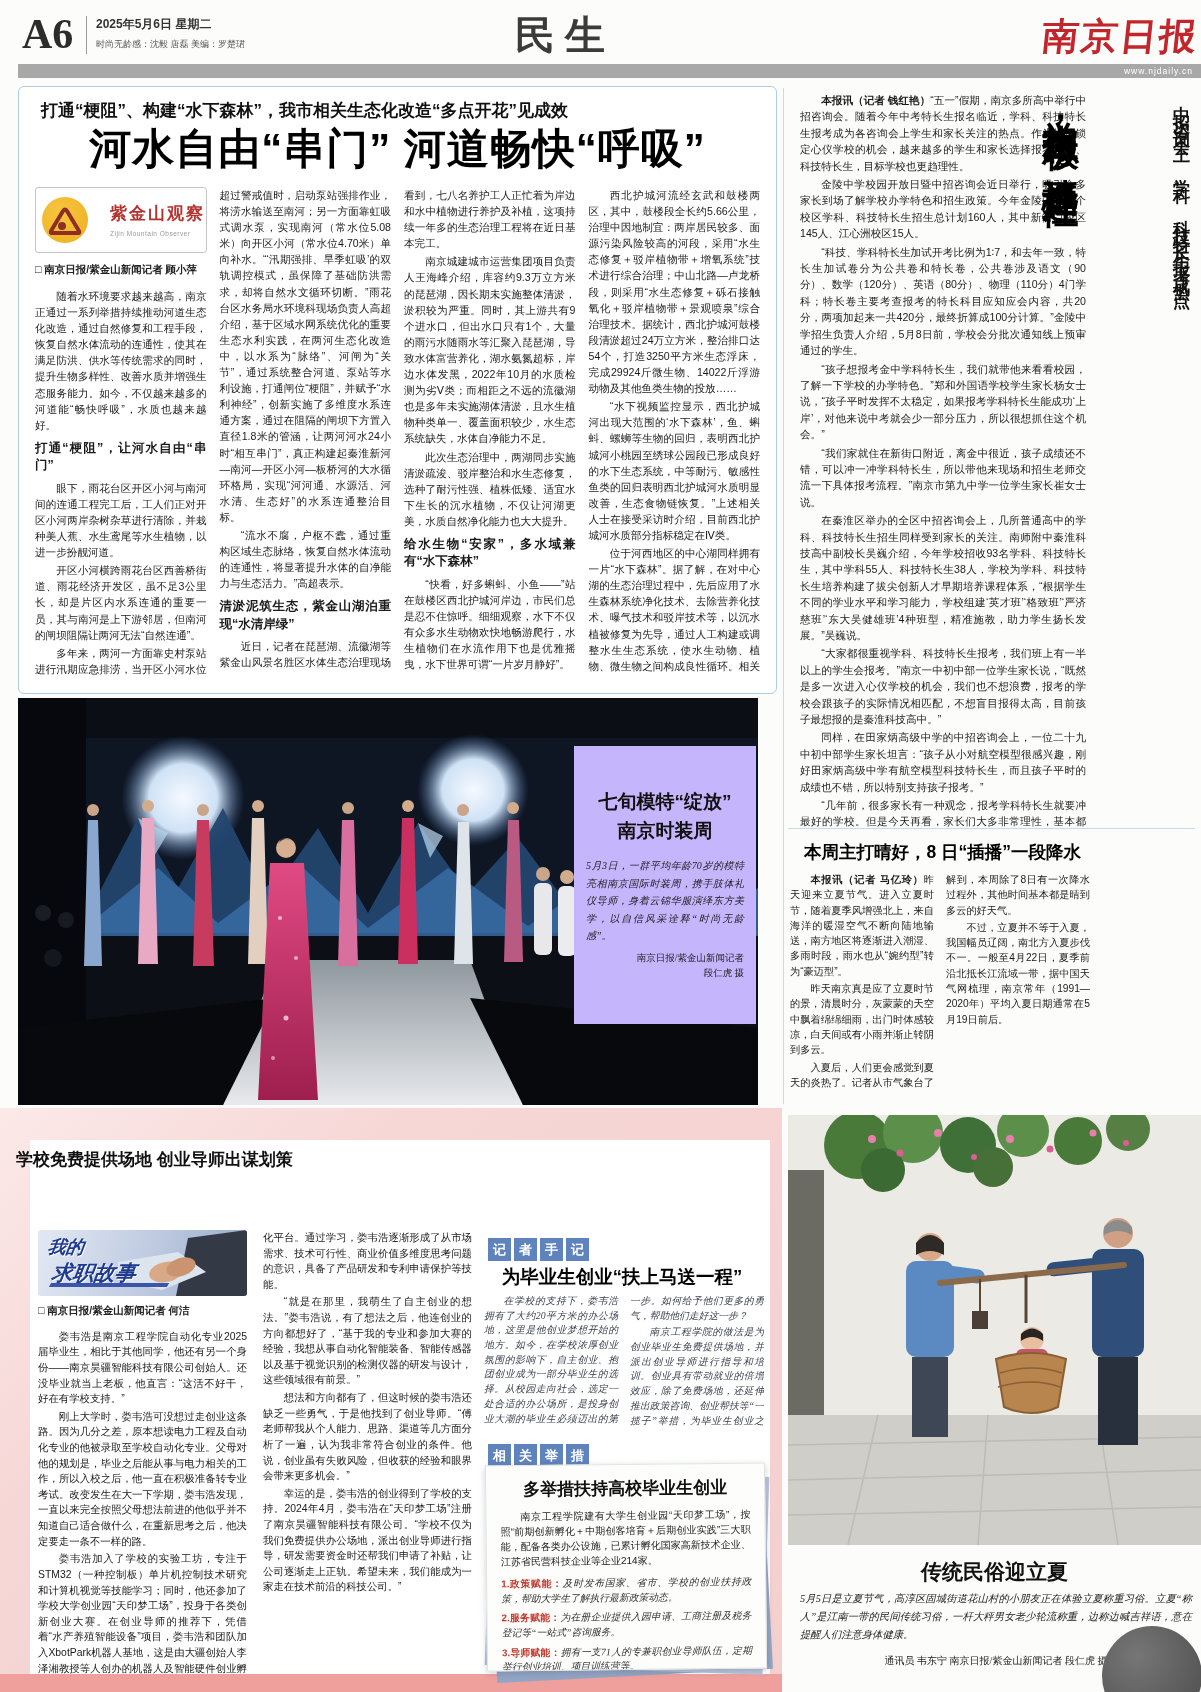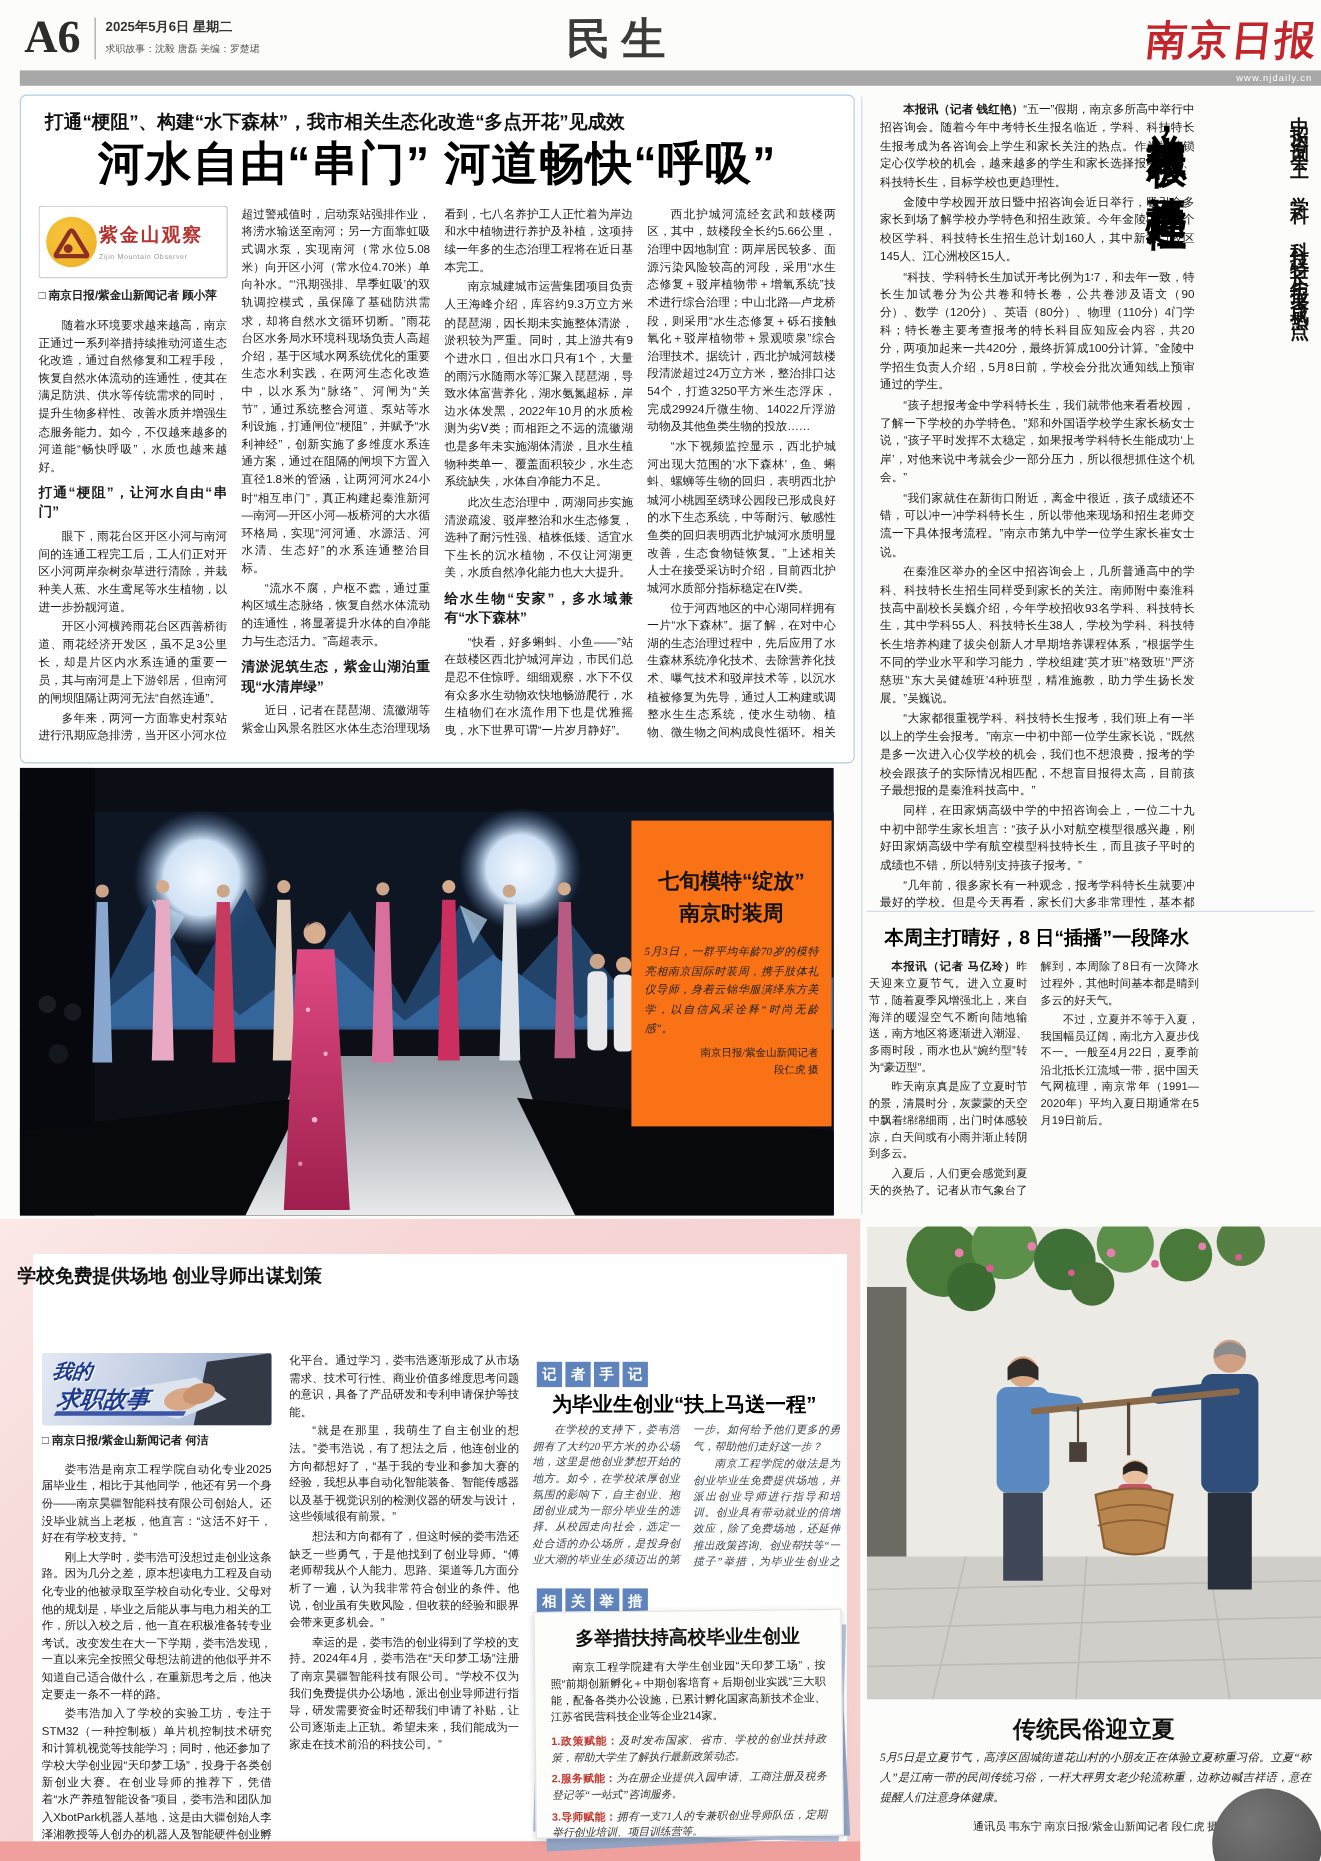"求职故事：沈毅 唐磊 美编：罗楚珺" div.abs { text: 求职故事 -> 时尚无龄感 }
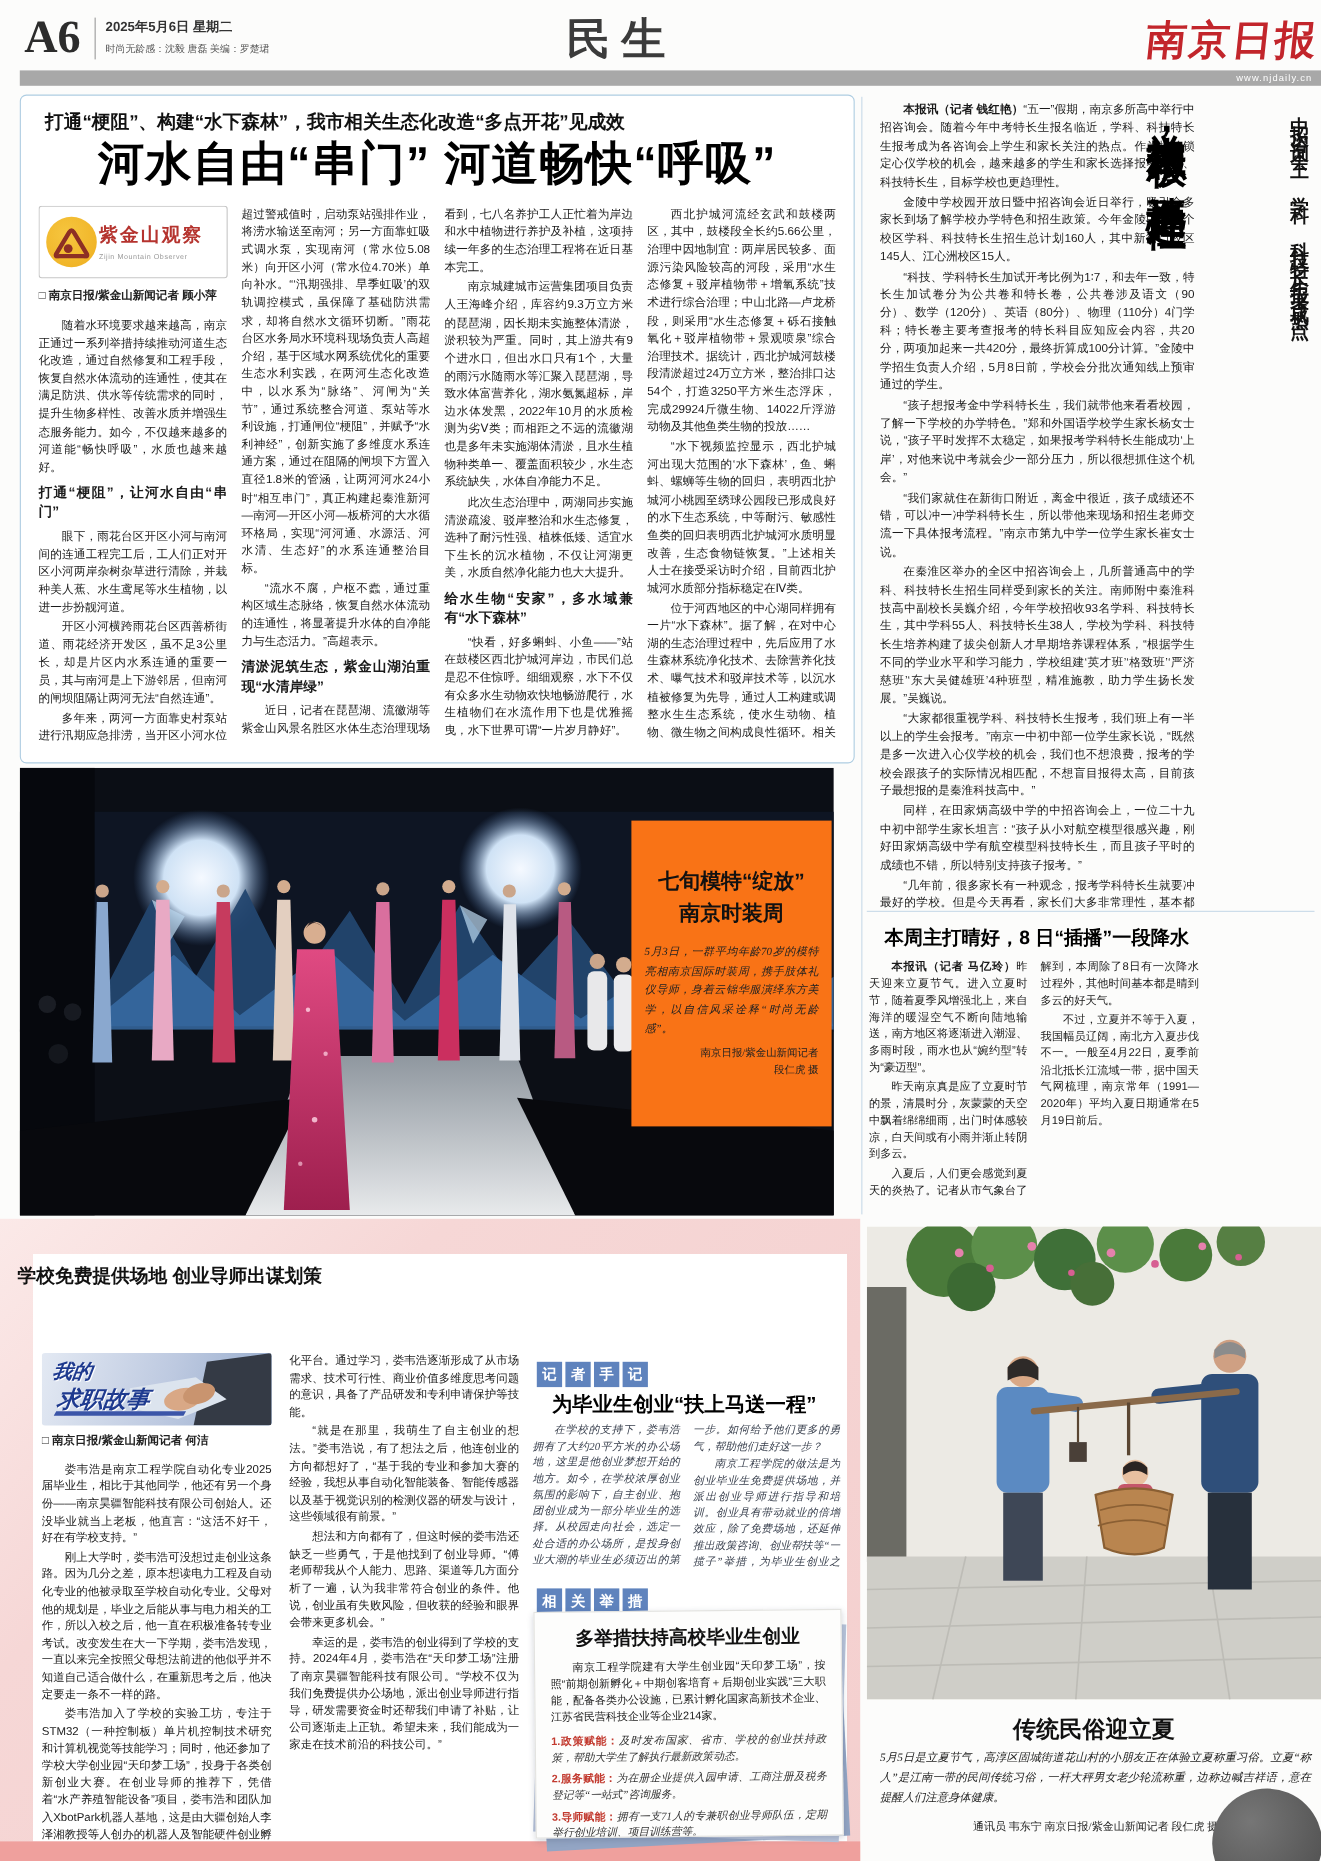"紫金山观察" .logo-box { gap: 2px -> 22px }
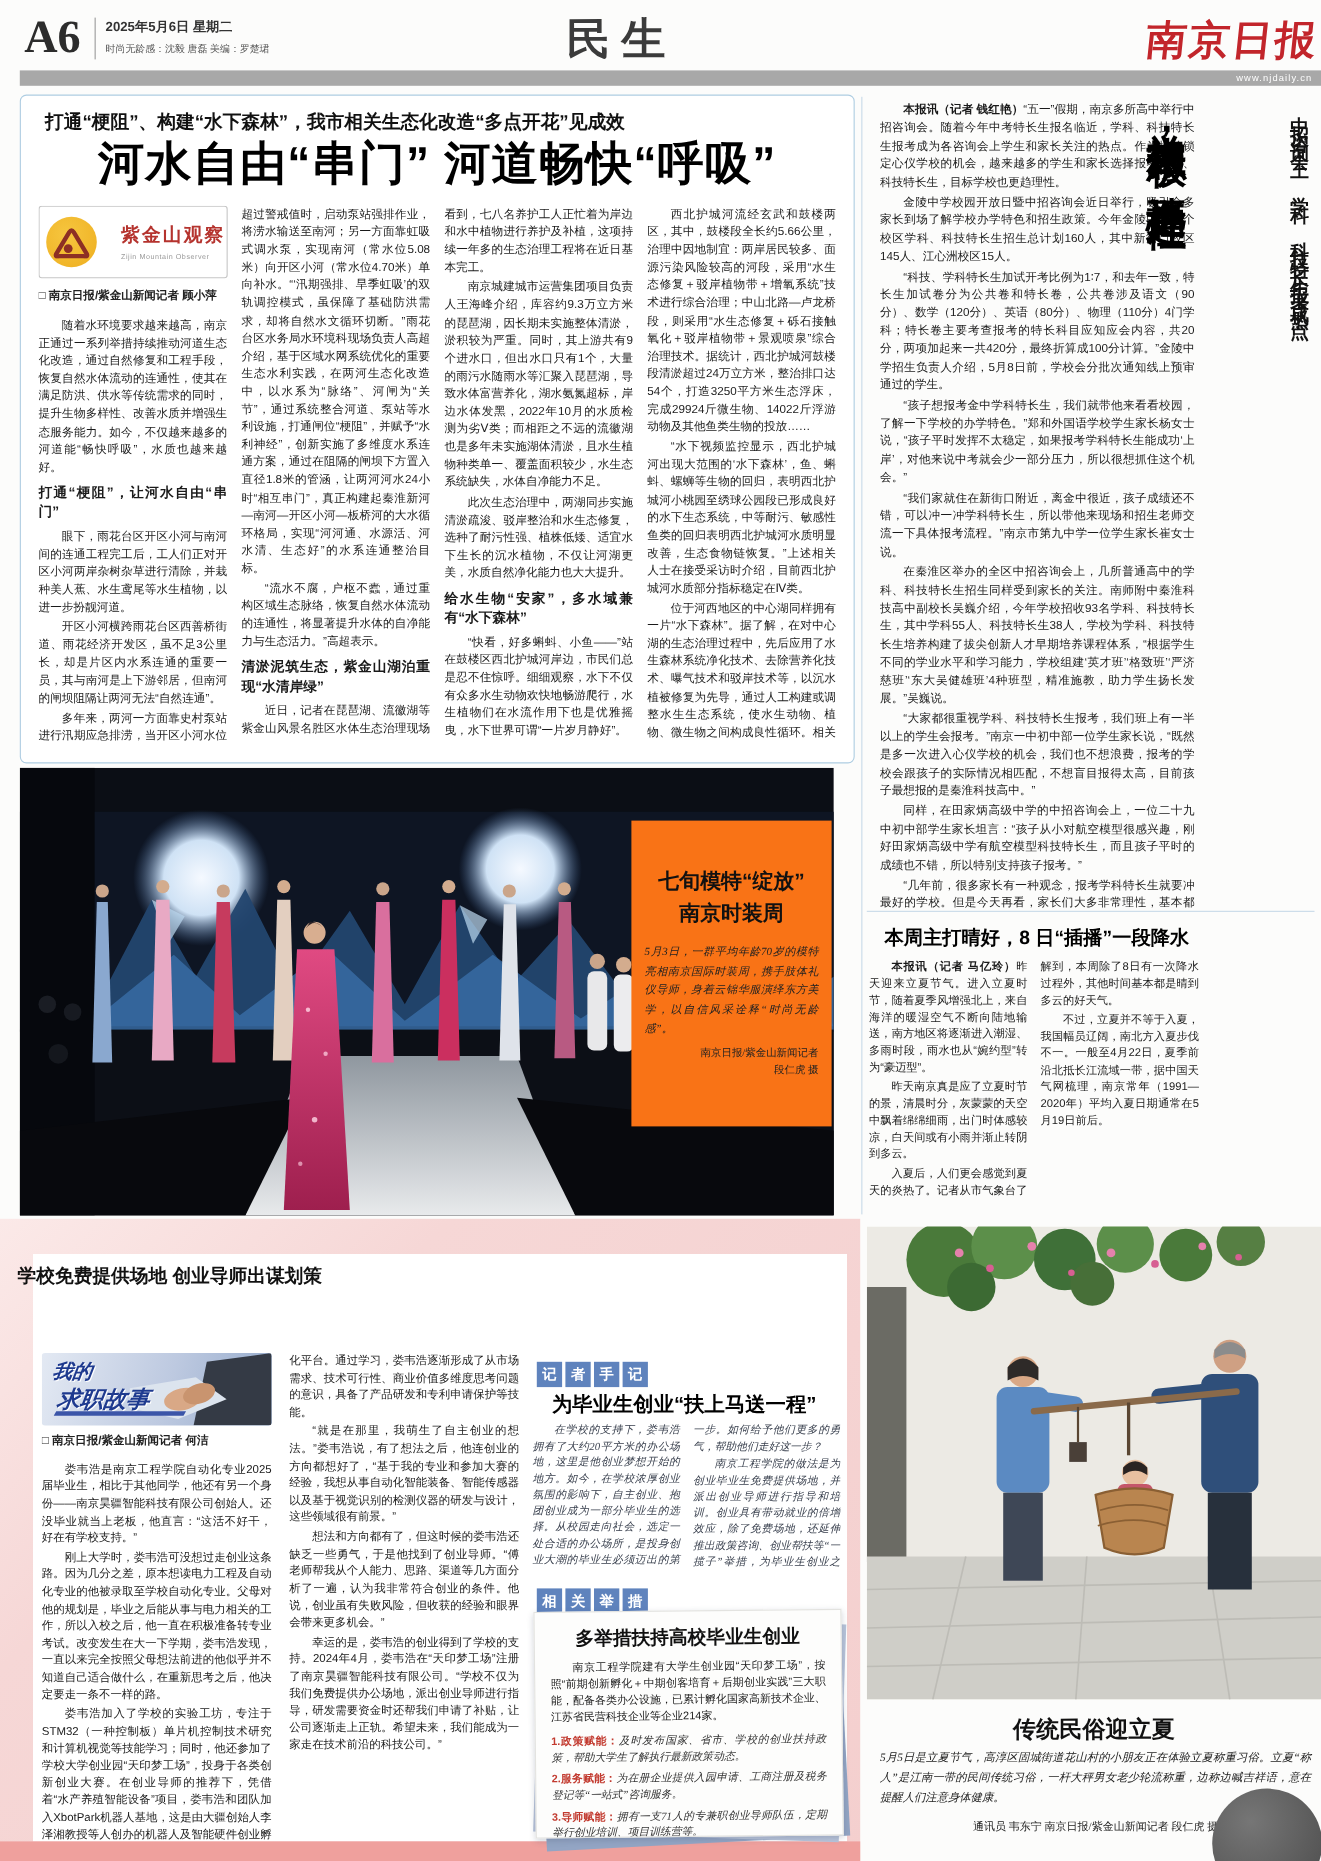"七旬模特“绽放”" .caption-panel { background: #f97316 -> #c4b5fd }
